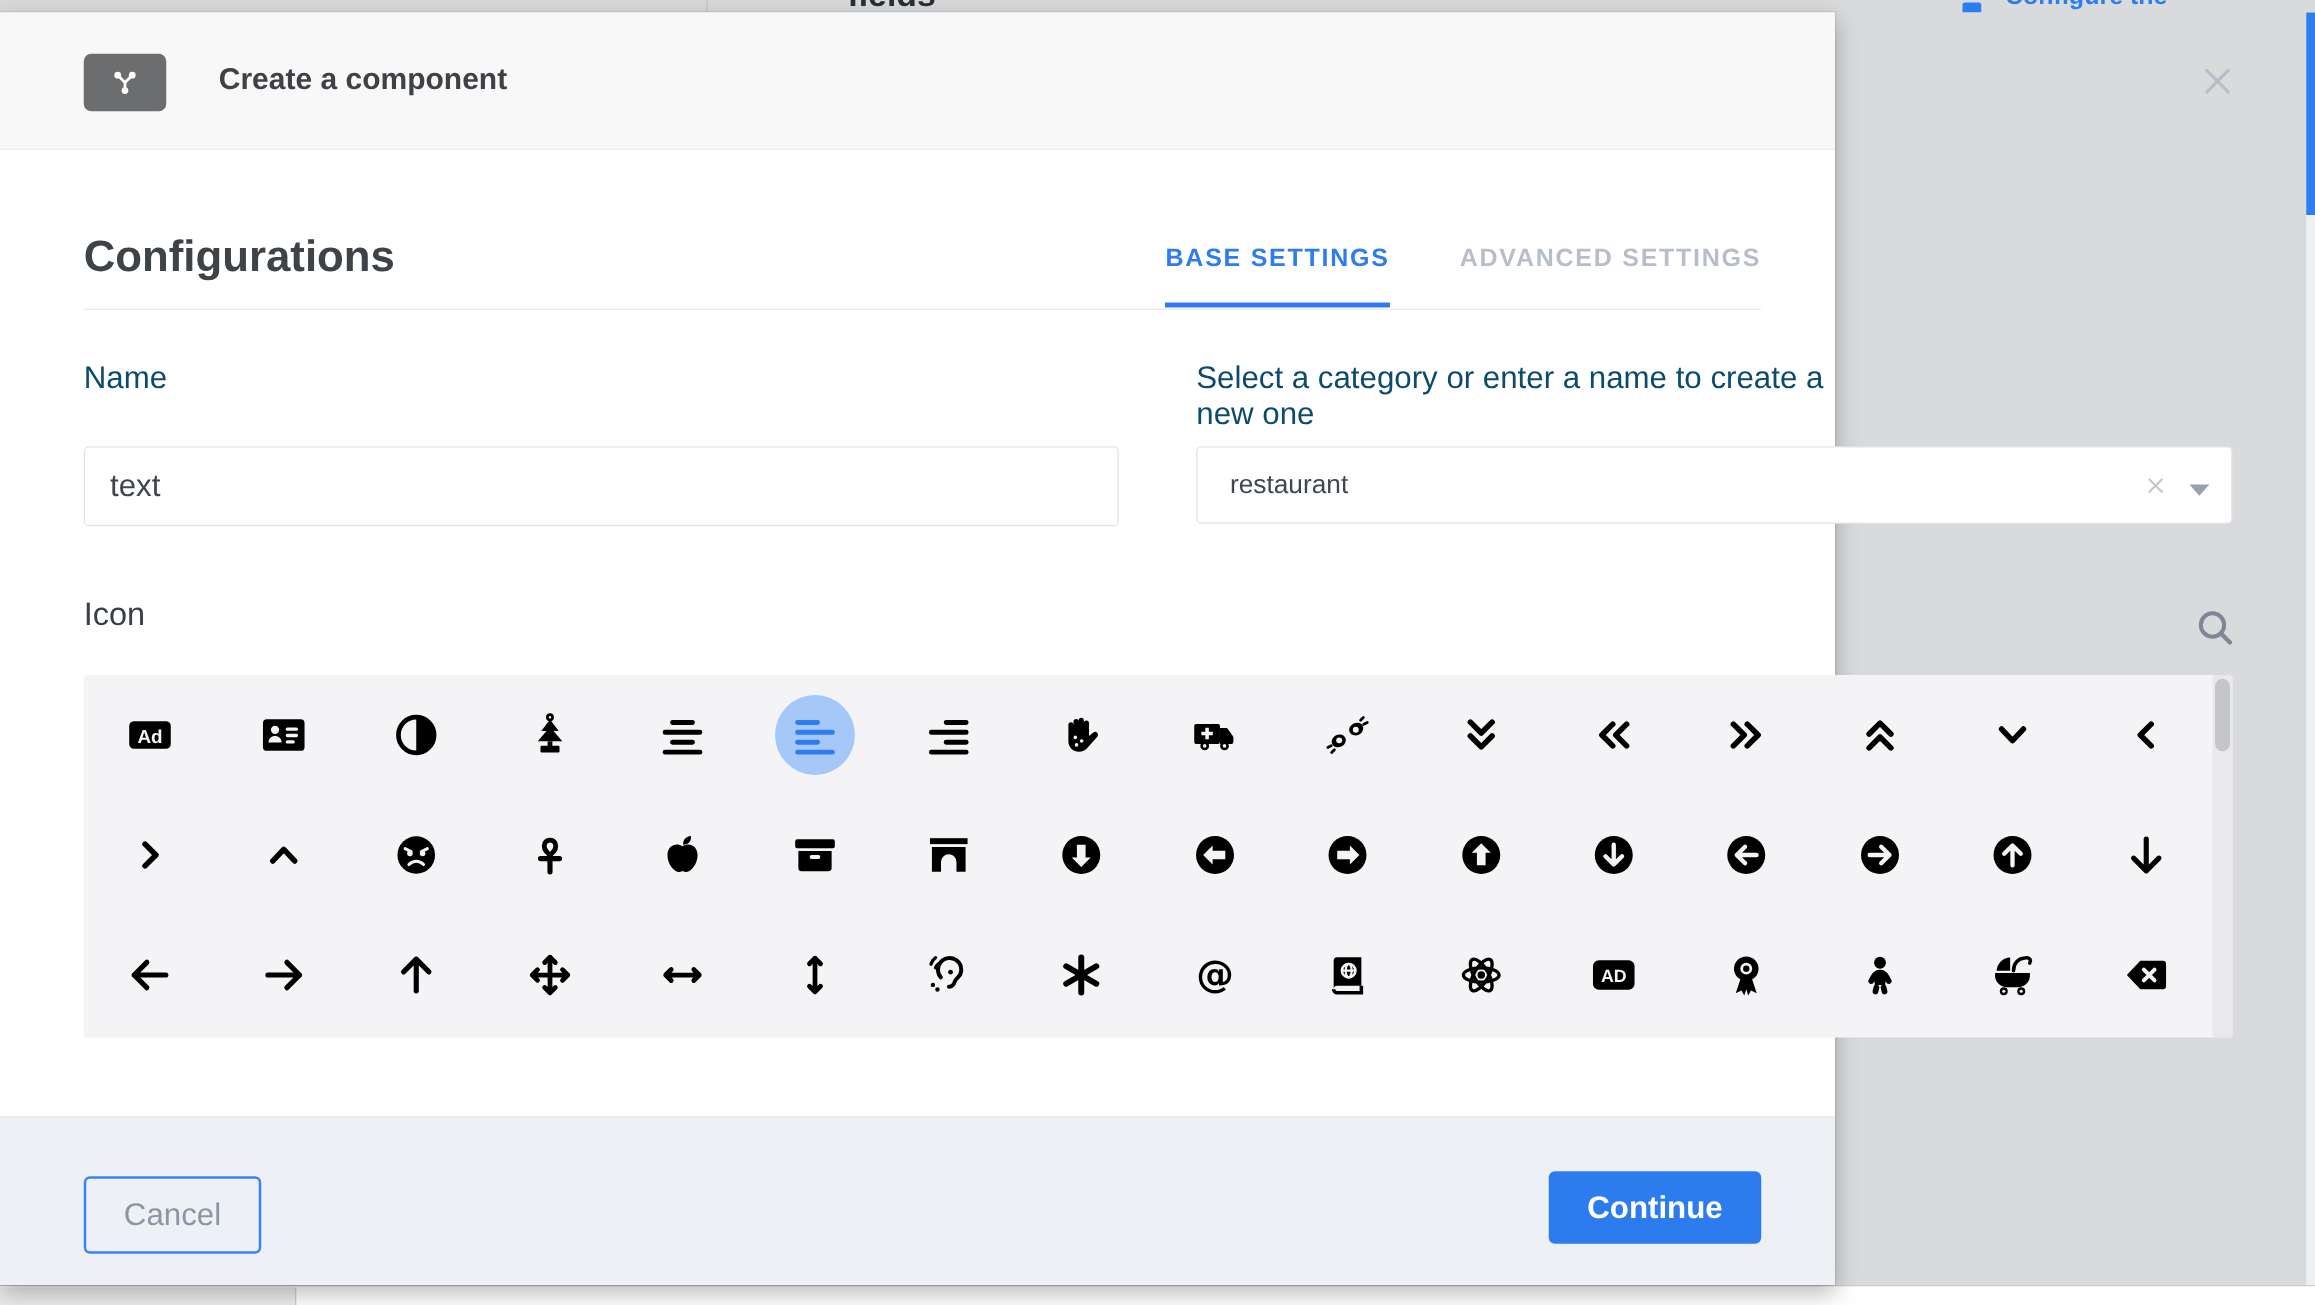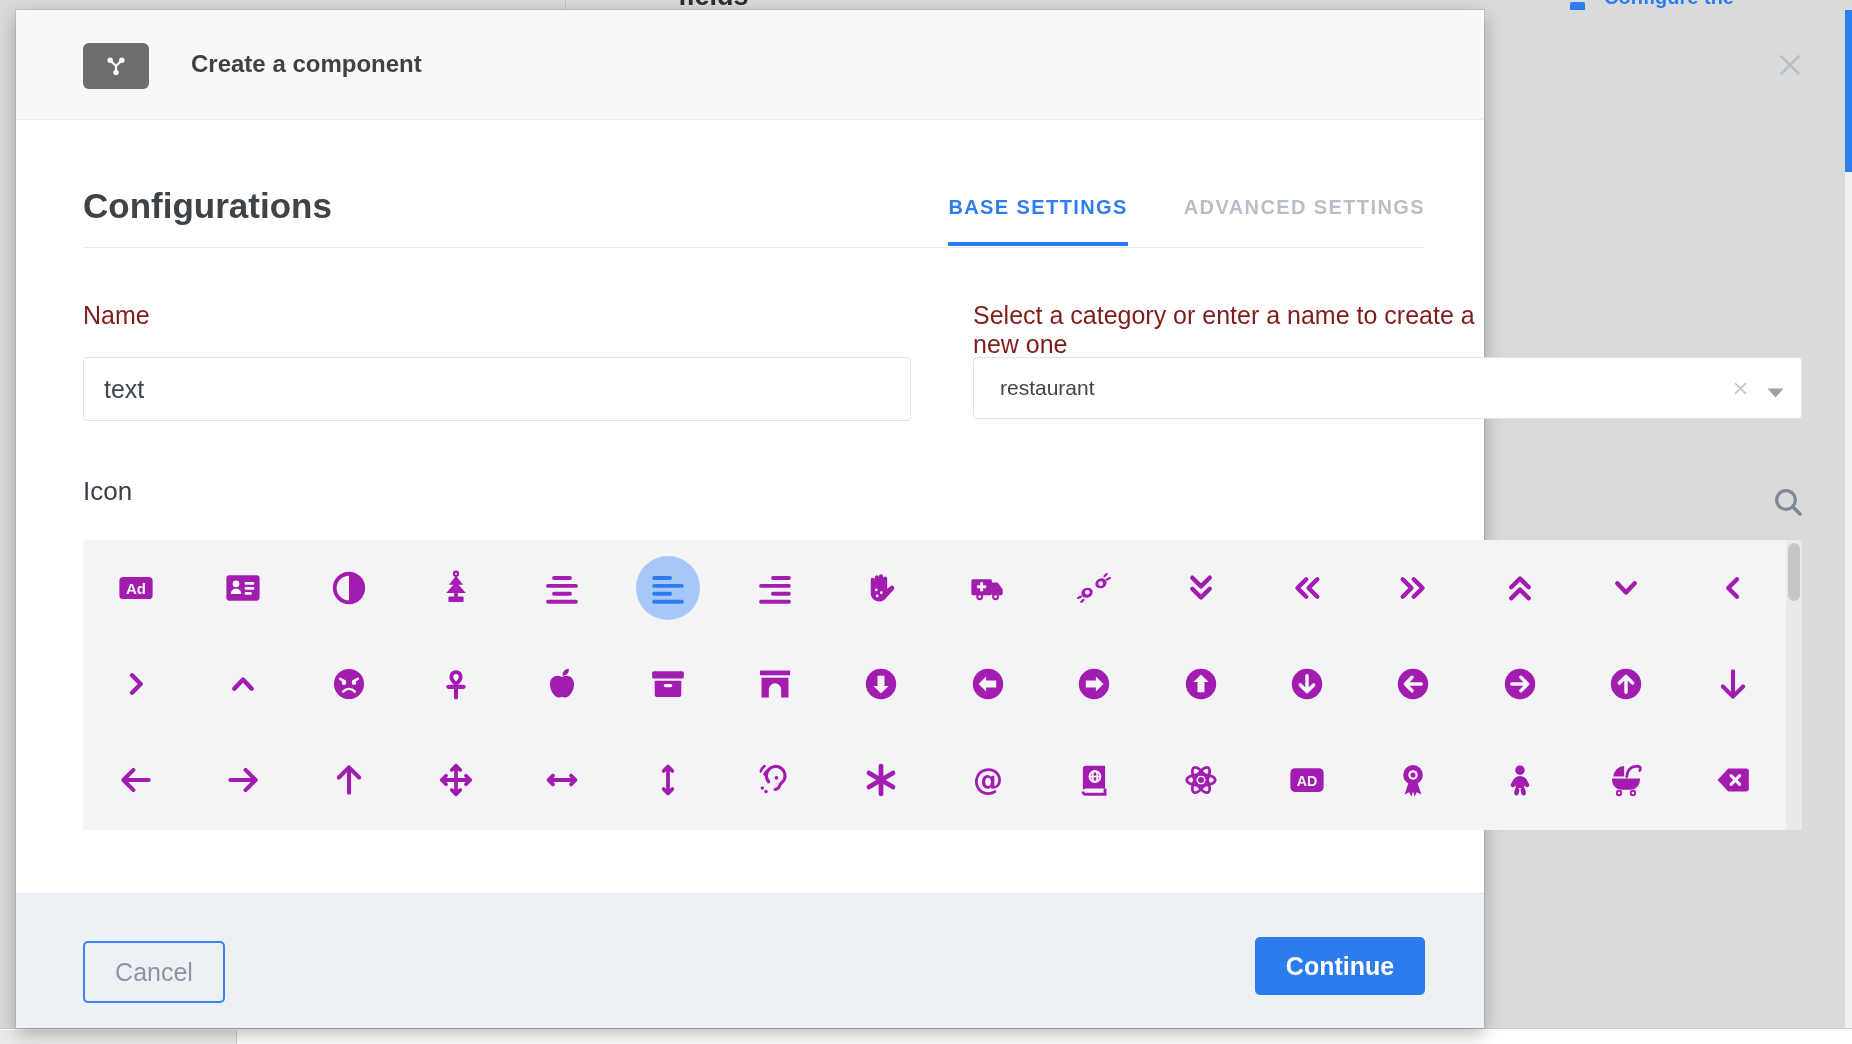"Create a component" .modal { margin-left: 16px -> none }
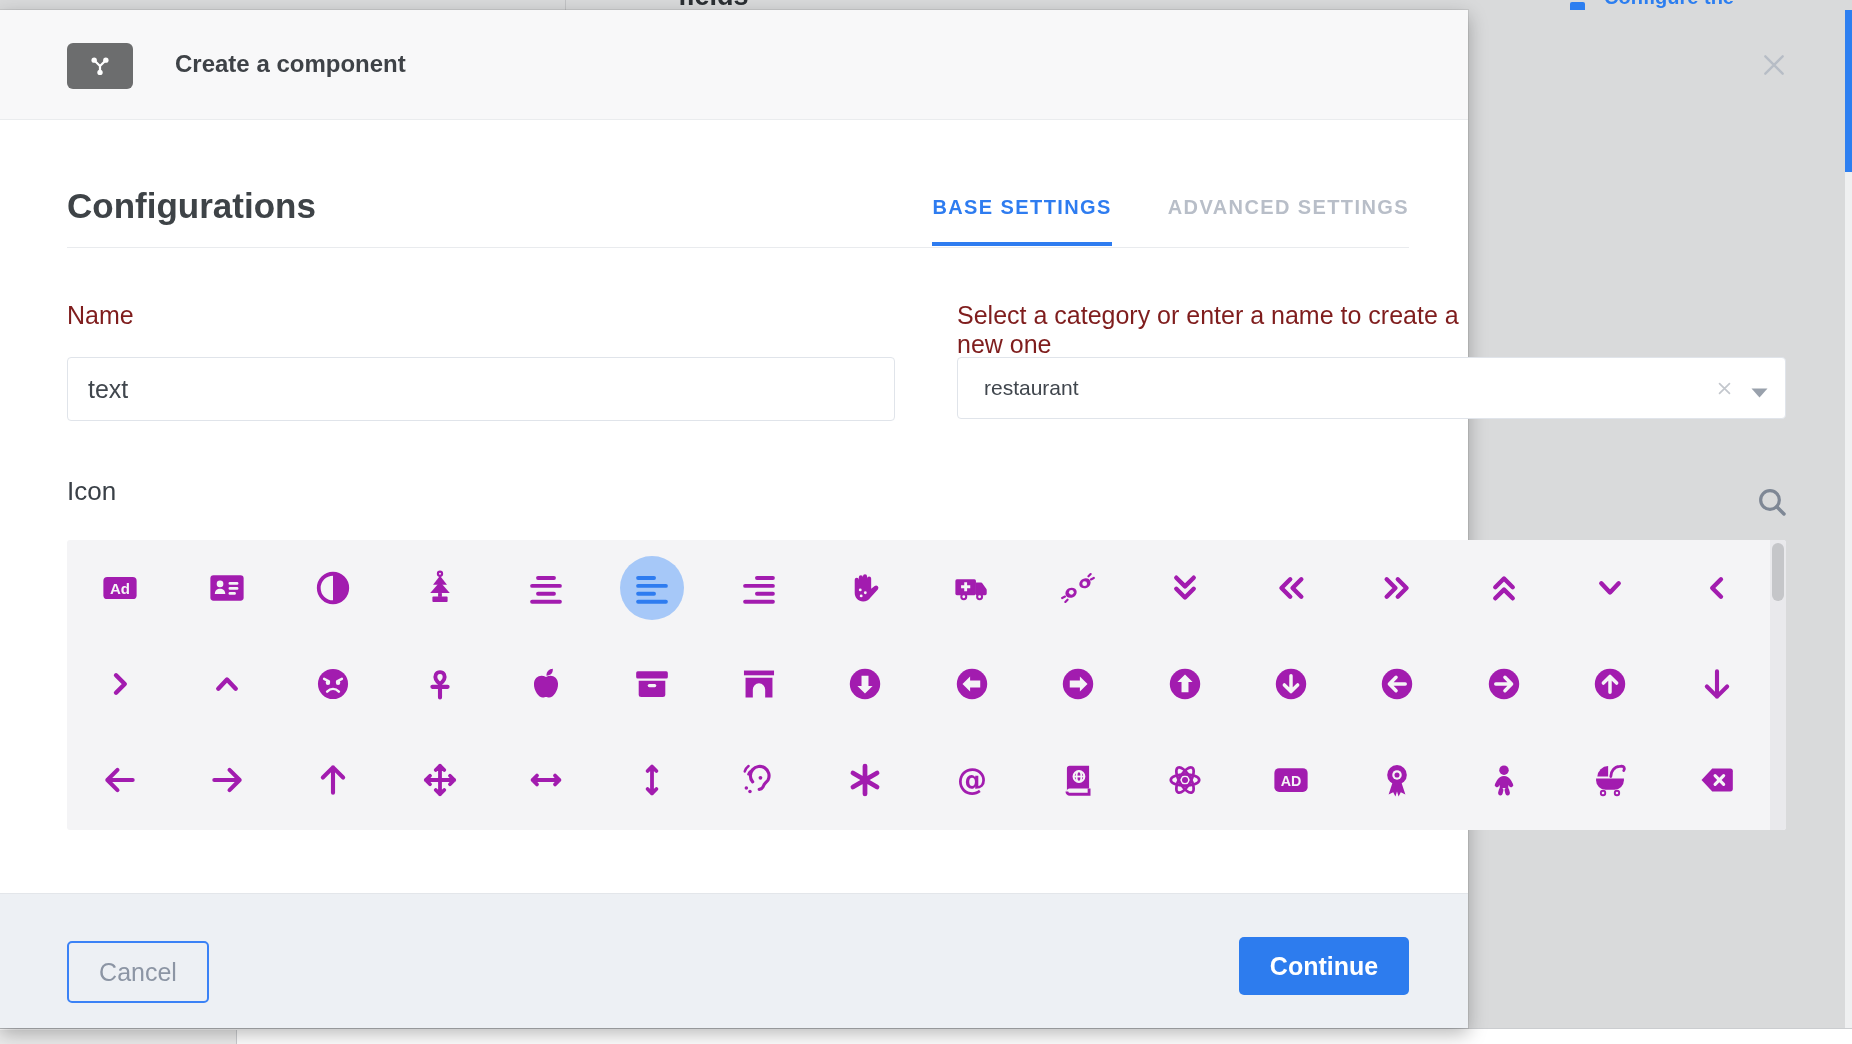"Name" .field-label { color: #7f1d1d -> #0c4a6e; top: 291px -> 278px }
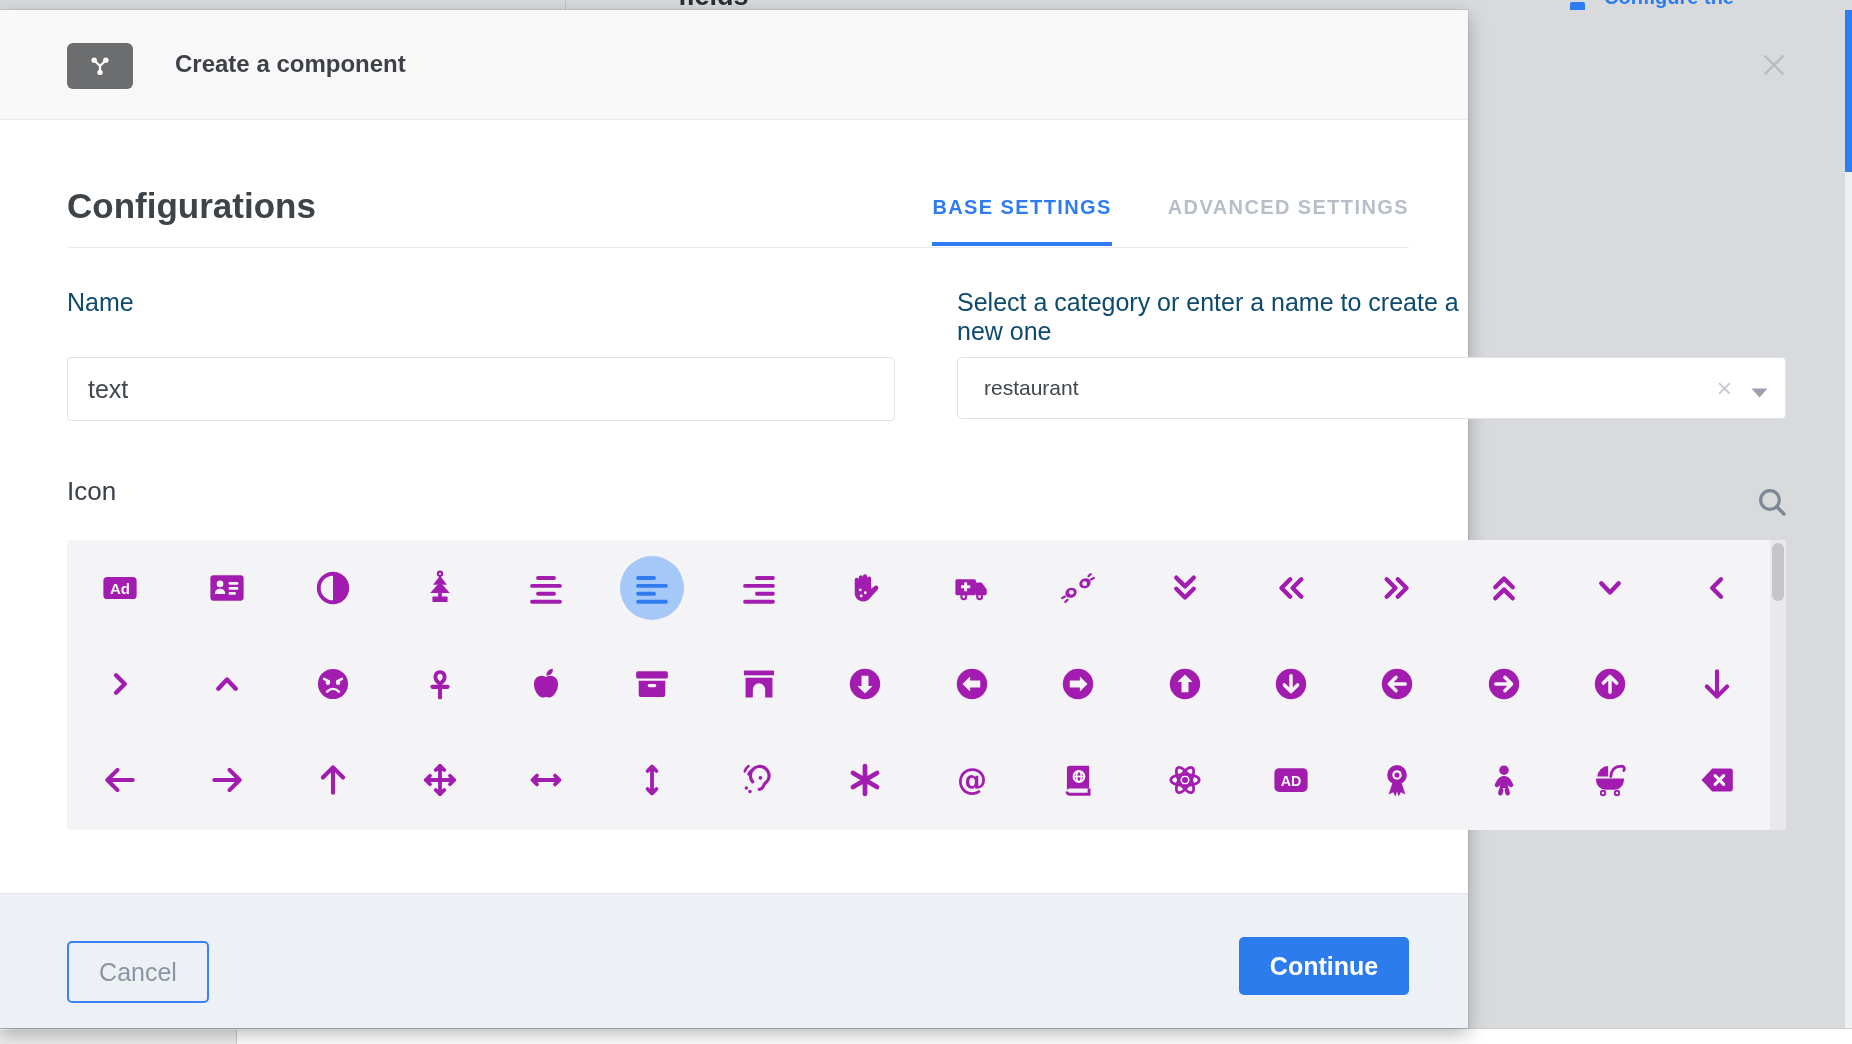"Ad" .cell { color: #a21caf -> #000000 }
